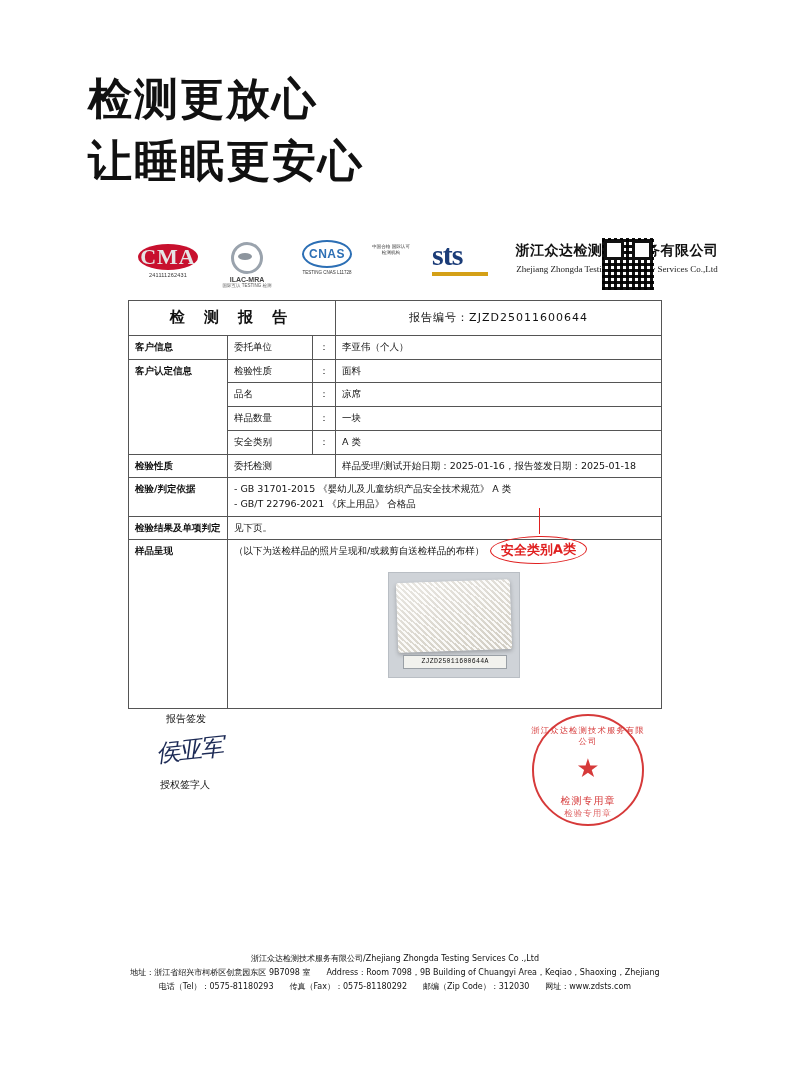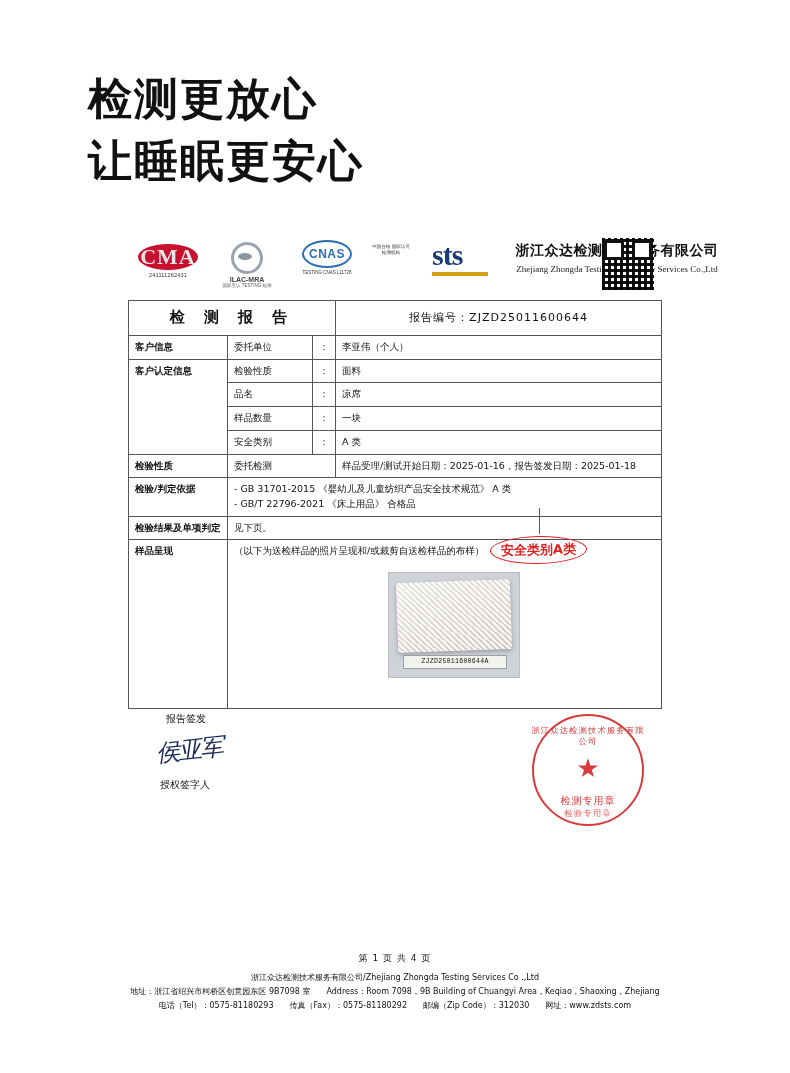"第 1 页 共 4" div.footer-page { html: <div>第 1 页 共 4 页</div> -> none }
